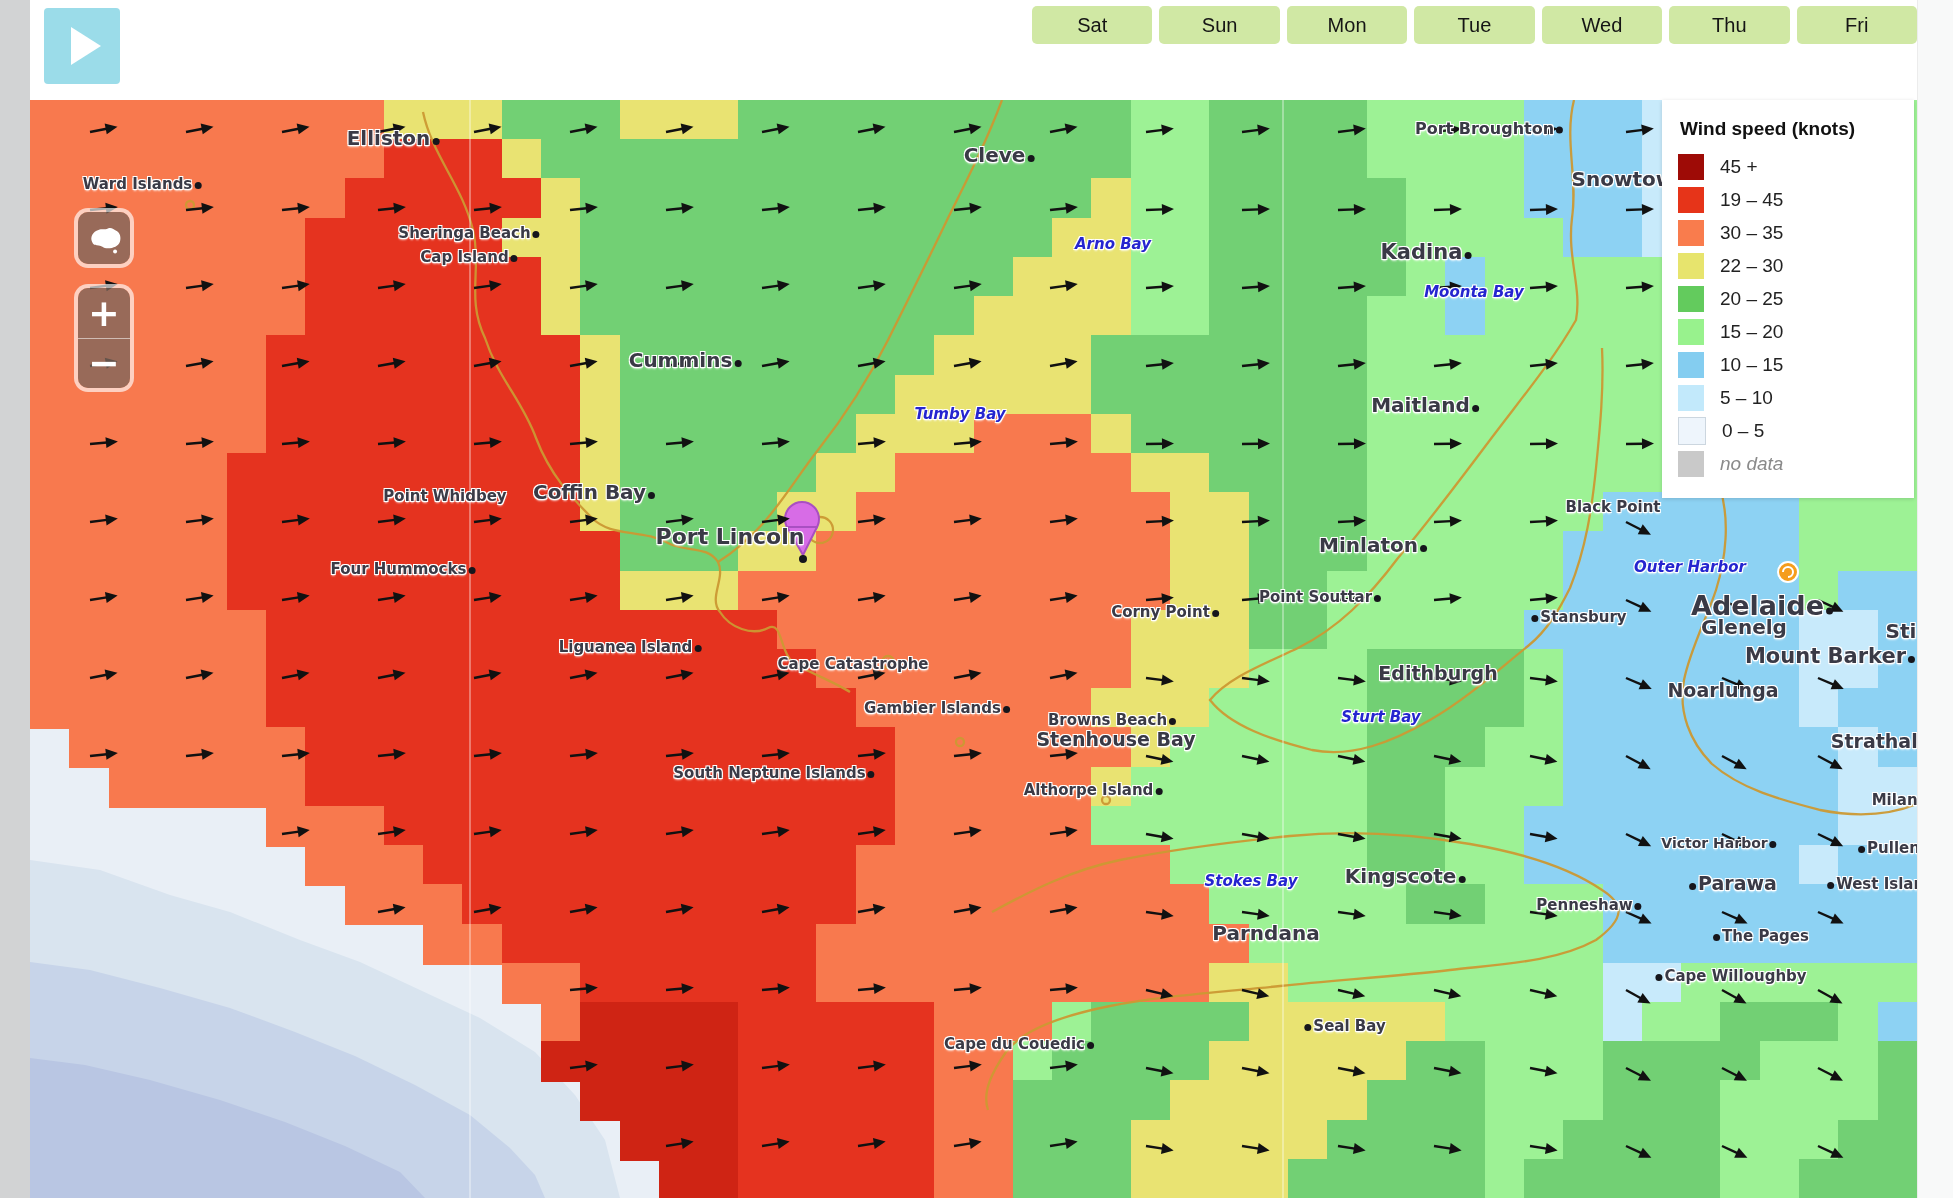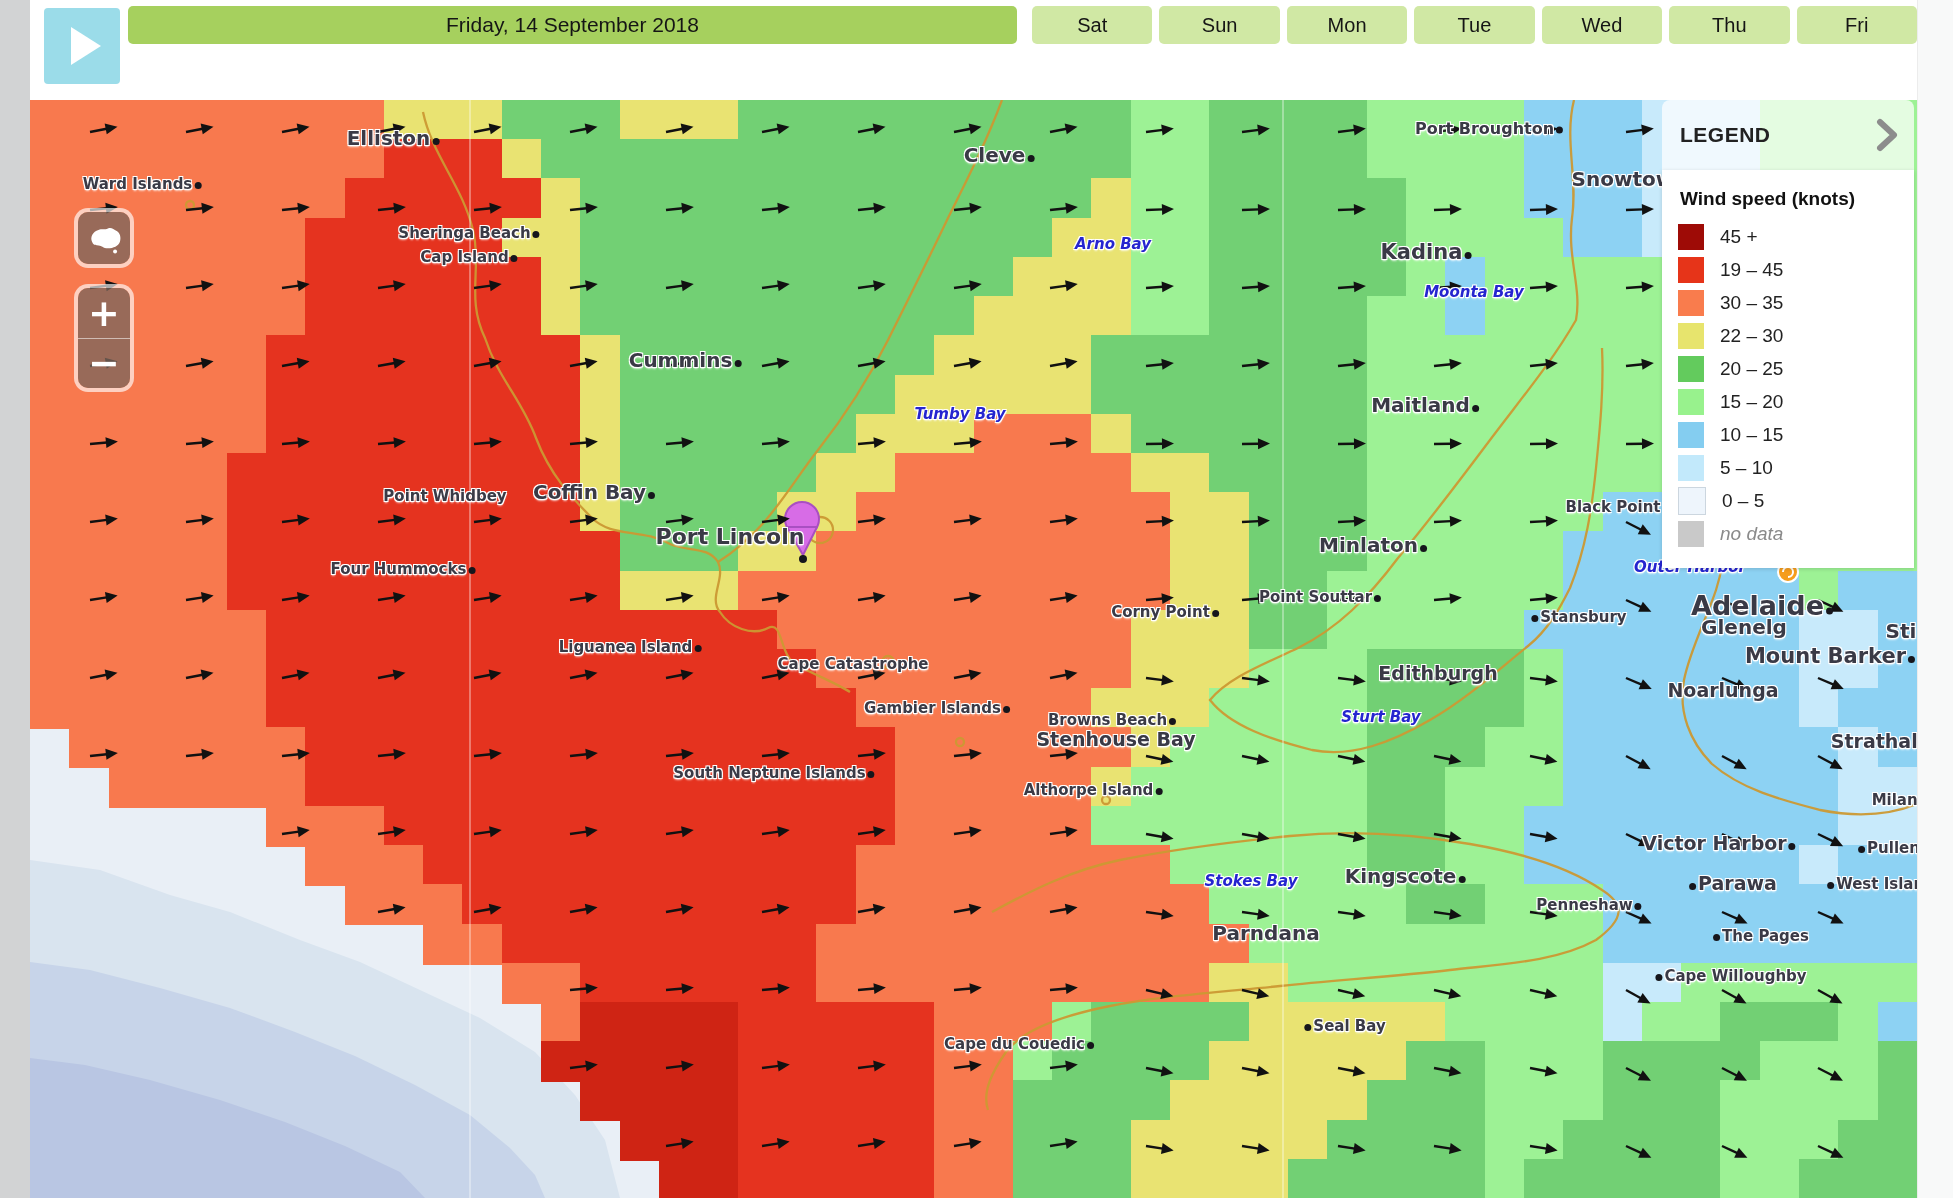"Friday, 14 September 2018" div { html: <div> <span>Friday, 14 September 2018</span> </div> -> none }
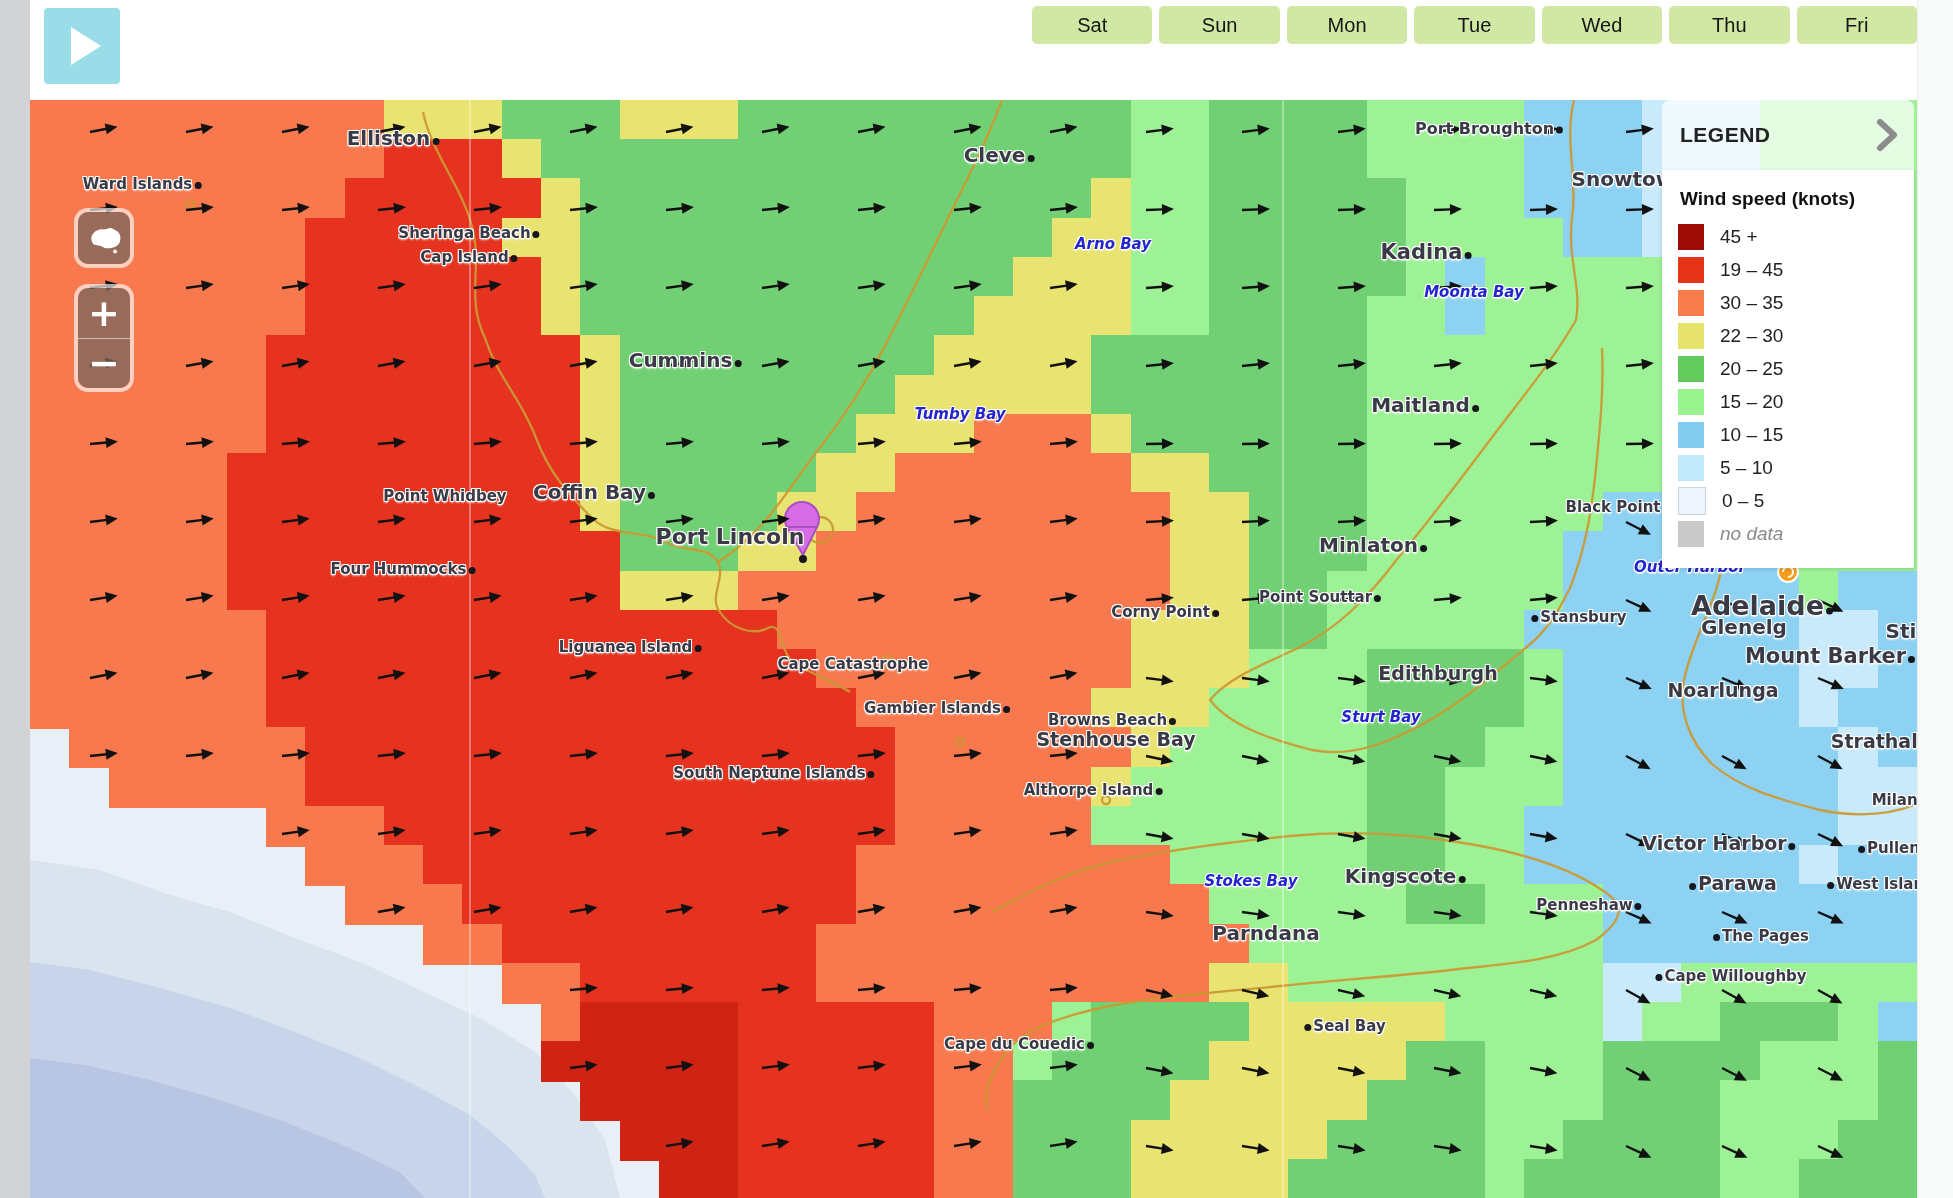"LEGEND" div { html: <div> <span>LEGEND</span> <svg> <polyline></polyline> </svg> </div> -> none }
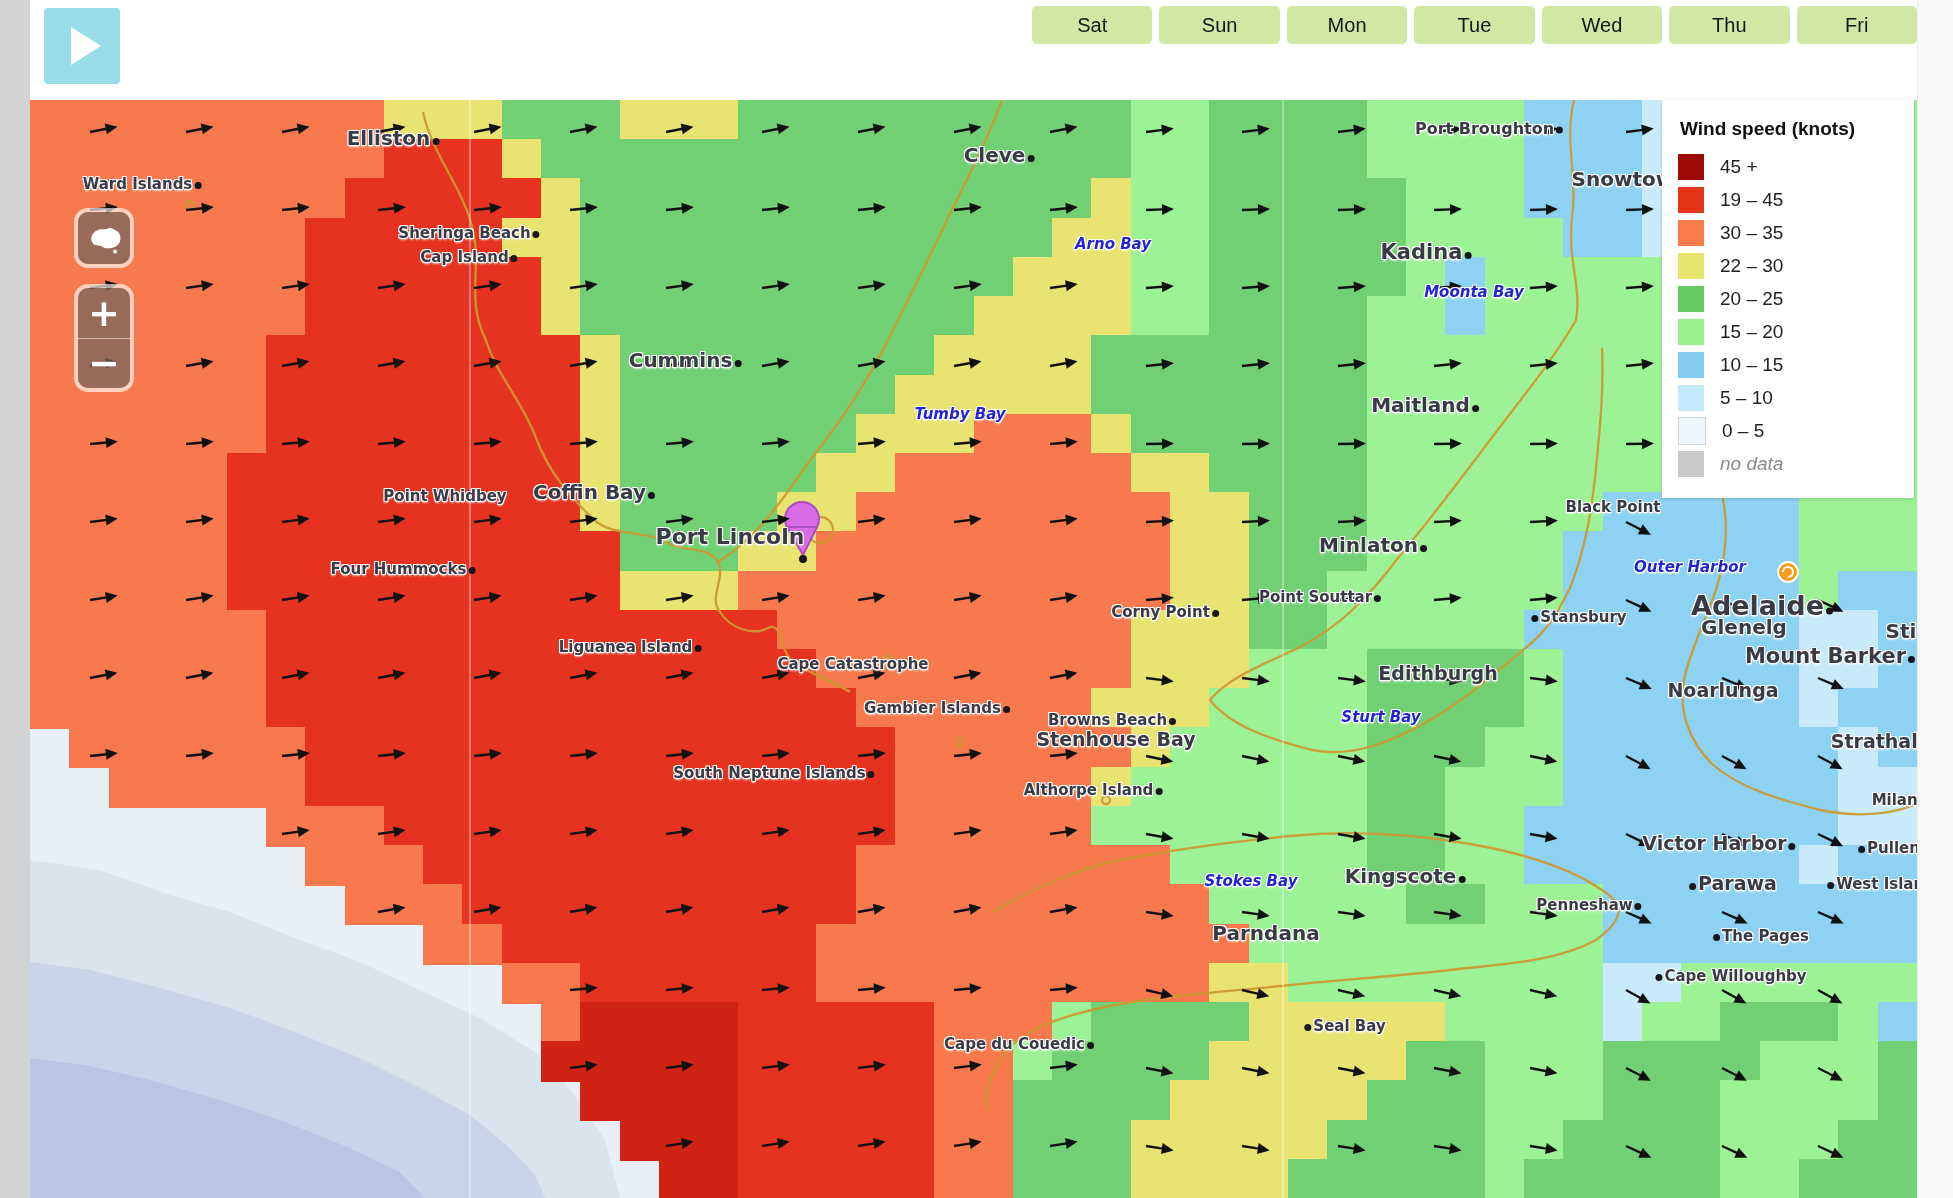"Victor Harbor" div.map-label { font-size: 19px -> 14px }
